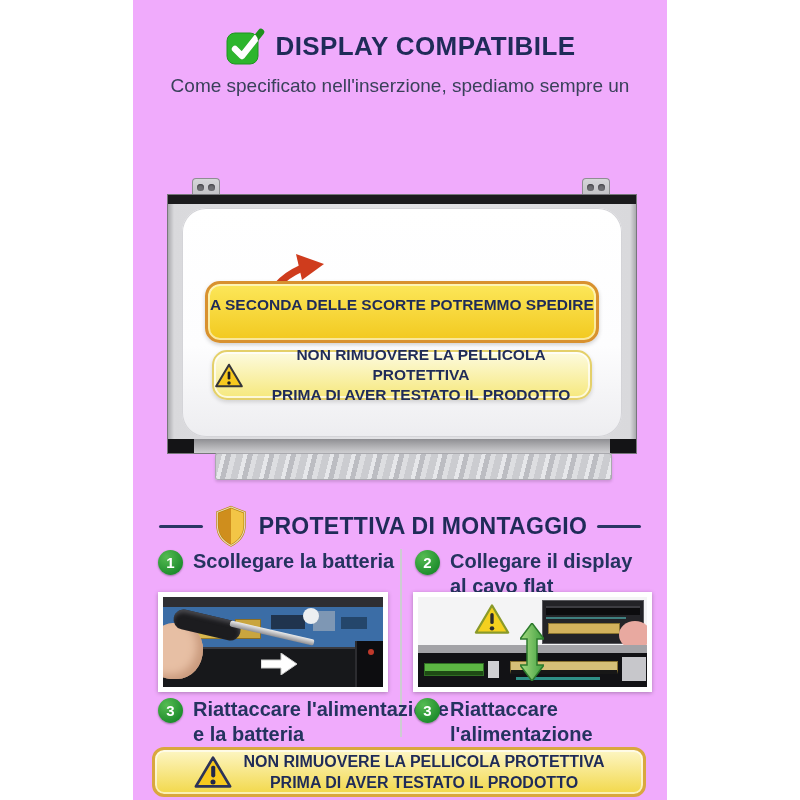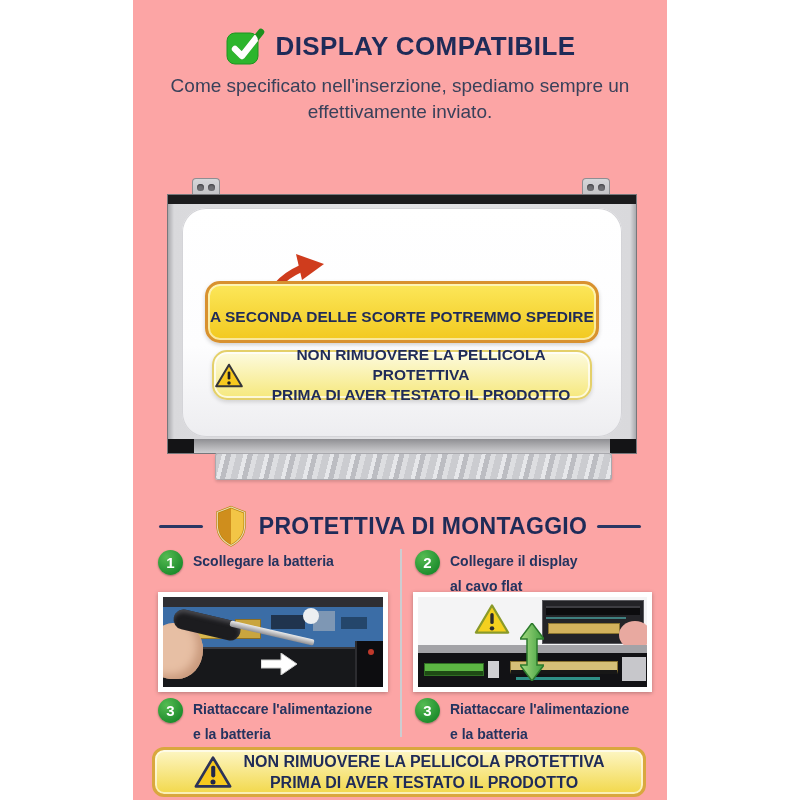"DISPLAY COMPATIBILE" #content { background: #fca5a5 -> #f0abfc }
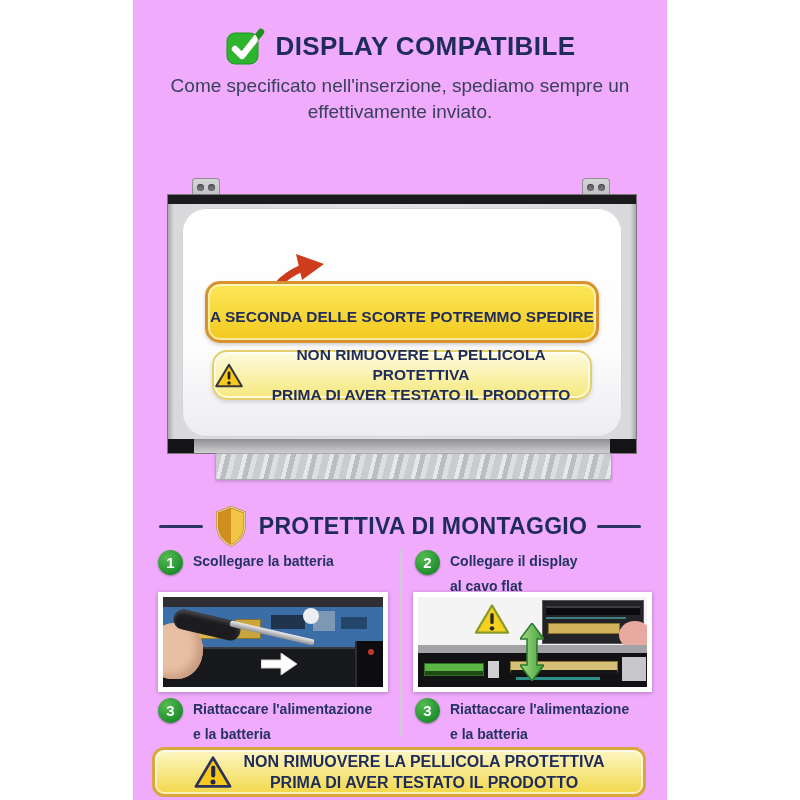"effettivamente inviato." span.bline { html: <span>effettivamente inviato.</span> -> none }
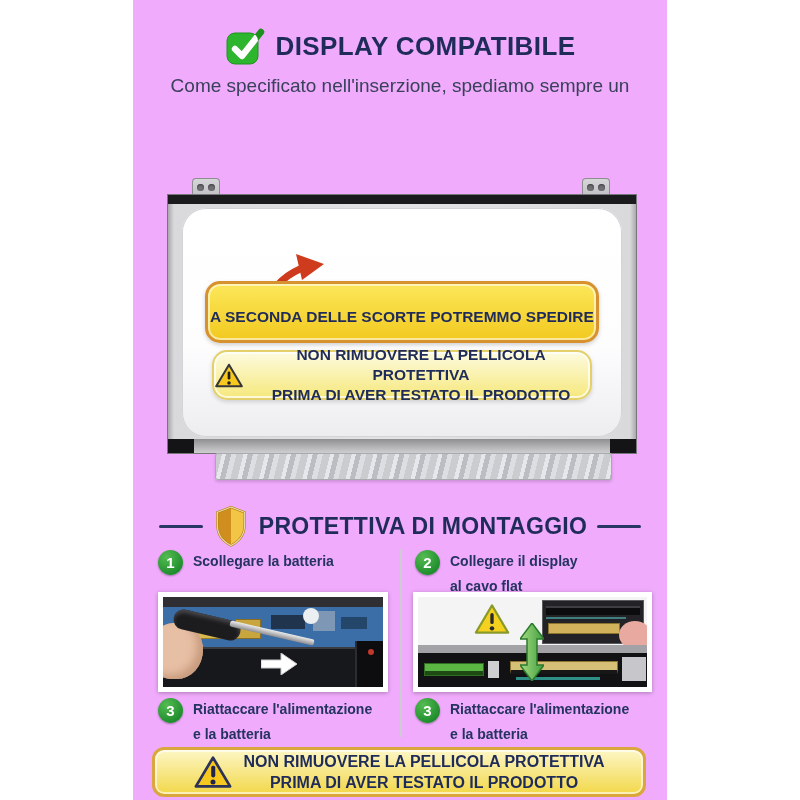"A SECONDA DELLE SCORTE POTREMMO" .banner-stock { padding-top: 22px -> 10px }
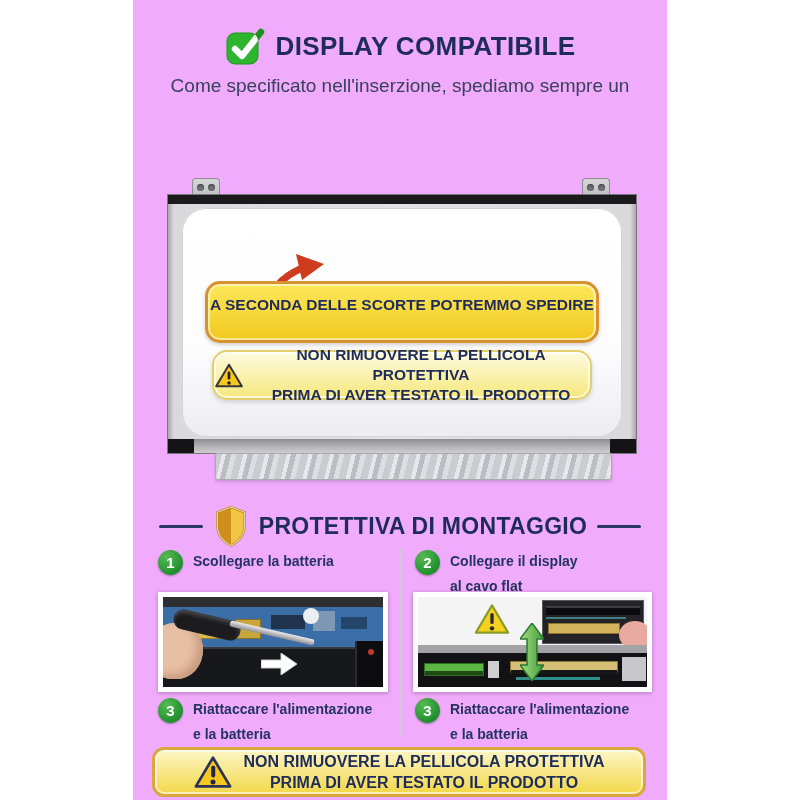"Scollegare la batteria" .step-text { font-size: 14px -> 20px }
